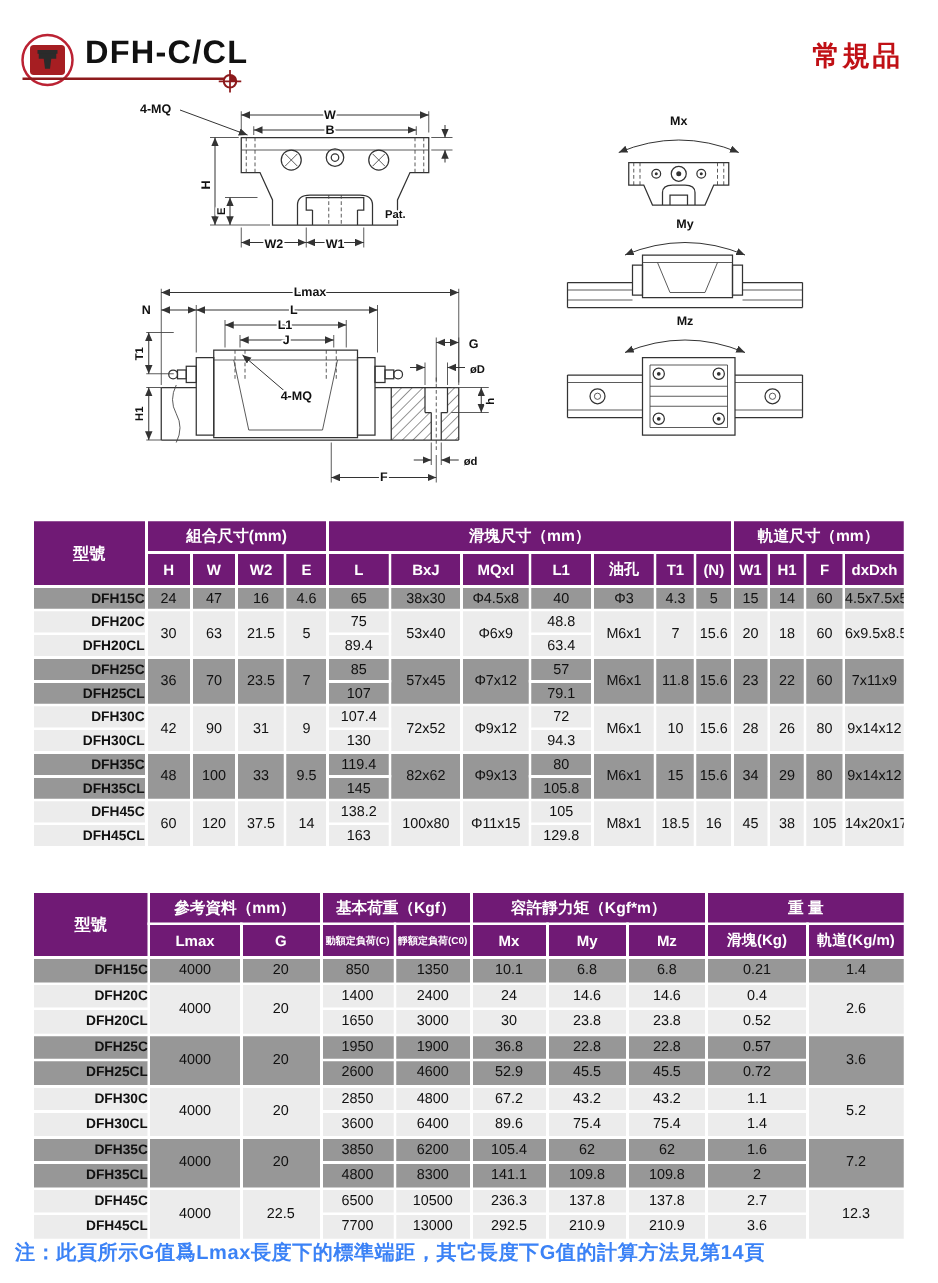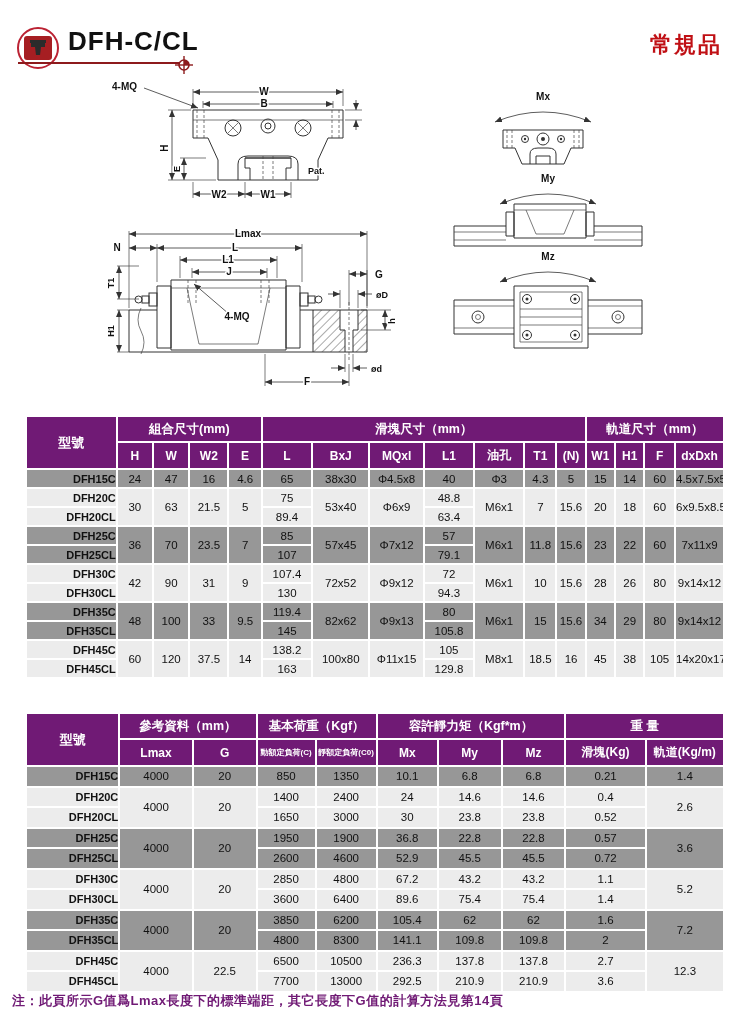"注：此頁所示G值爲Lmax長度下的標準端距，其它長度下G值的計算方法見第14頁" .footnote { color: #701a75 -> #3b82f6; font-size: 13px -> 16px }
